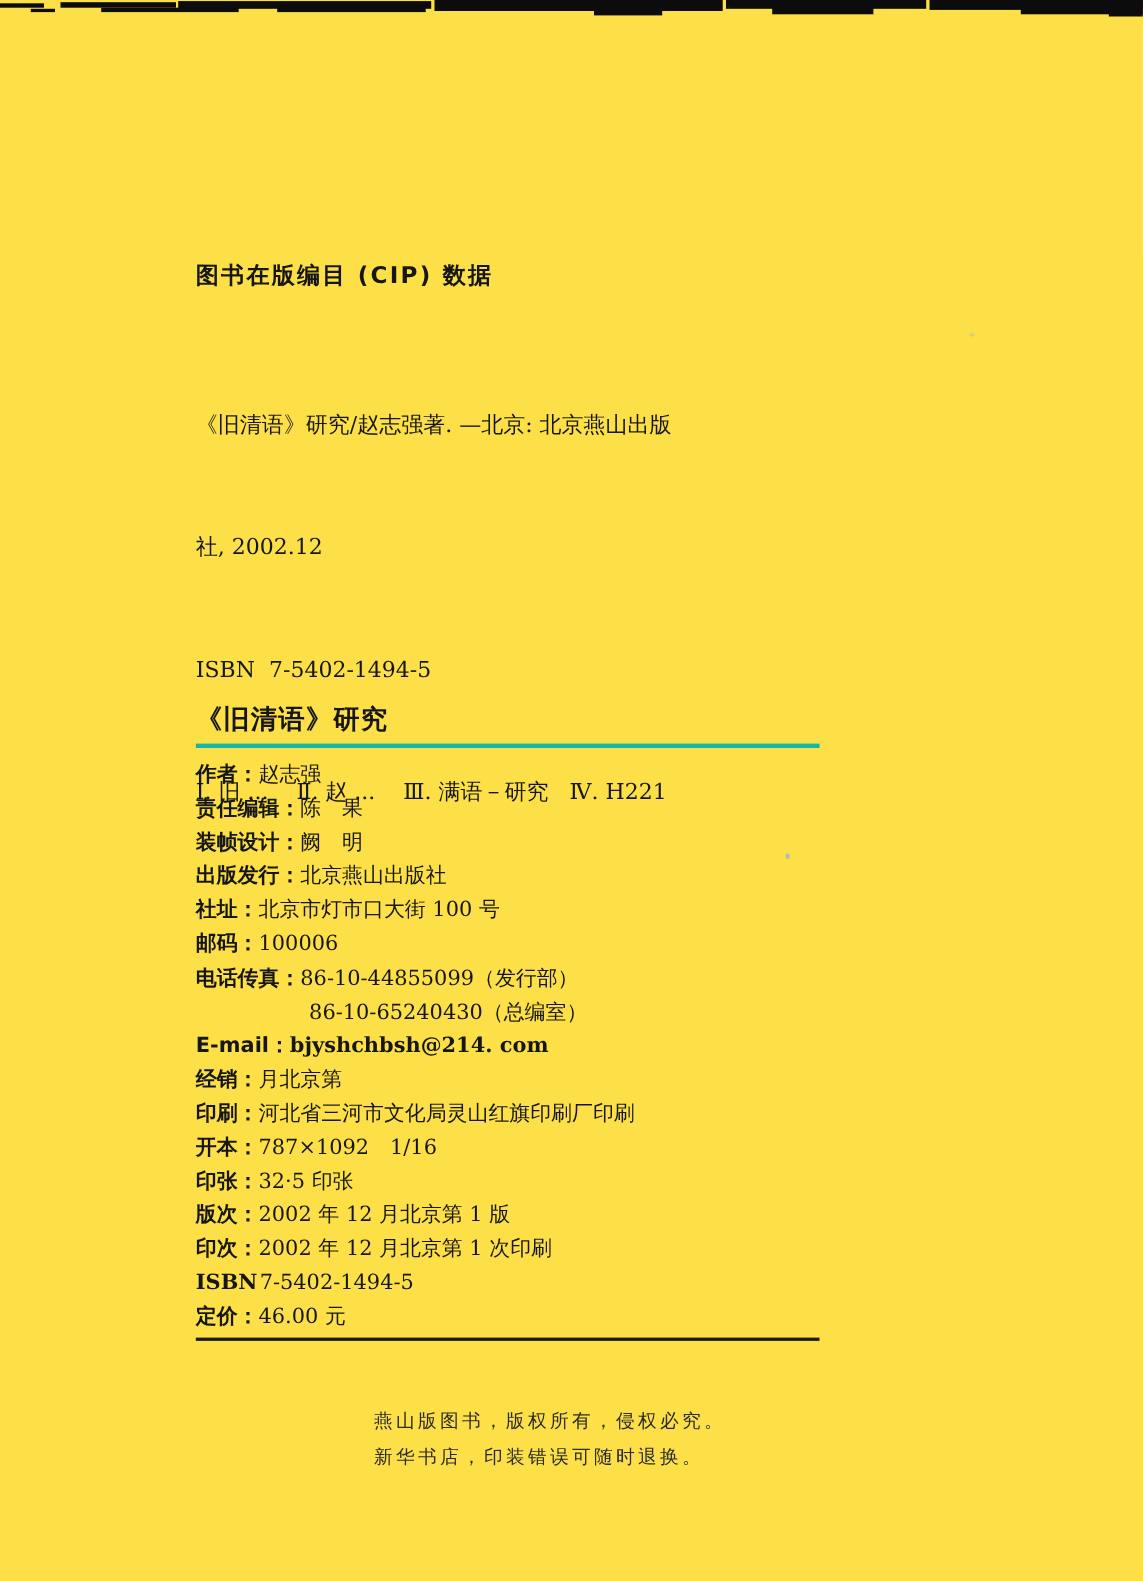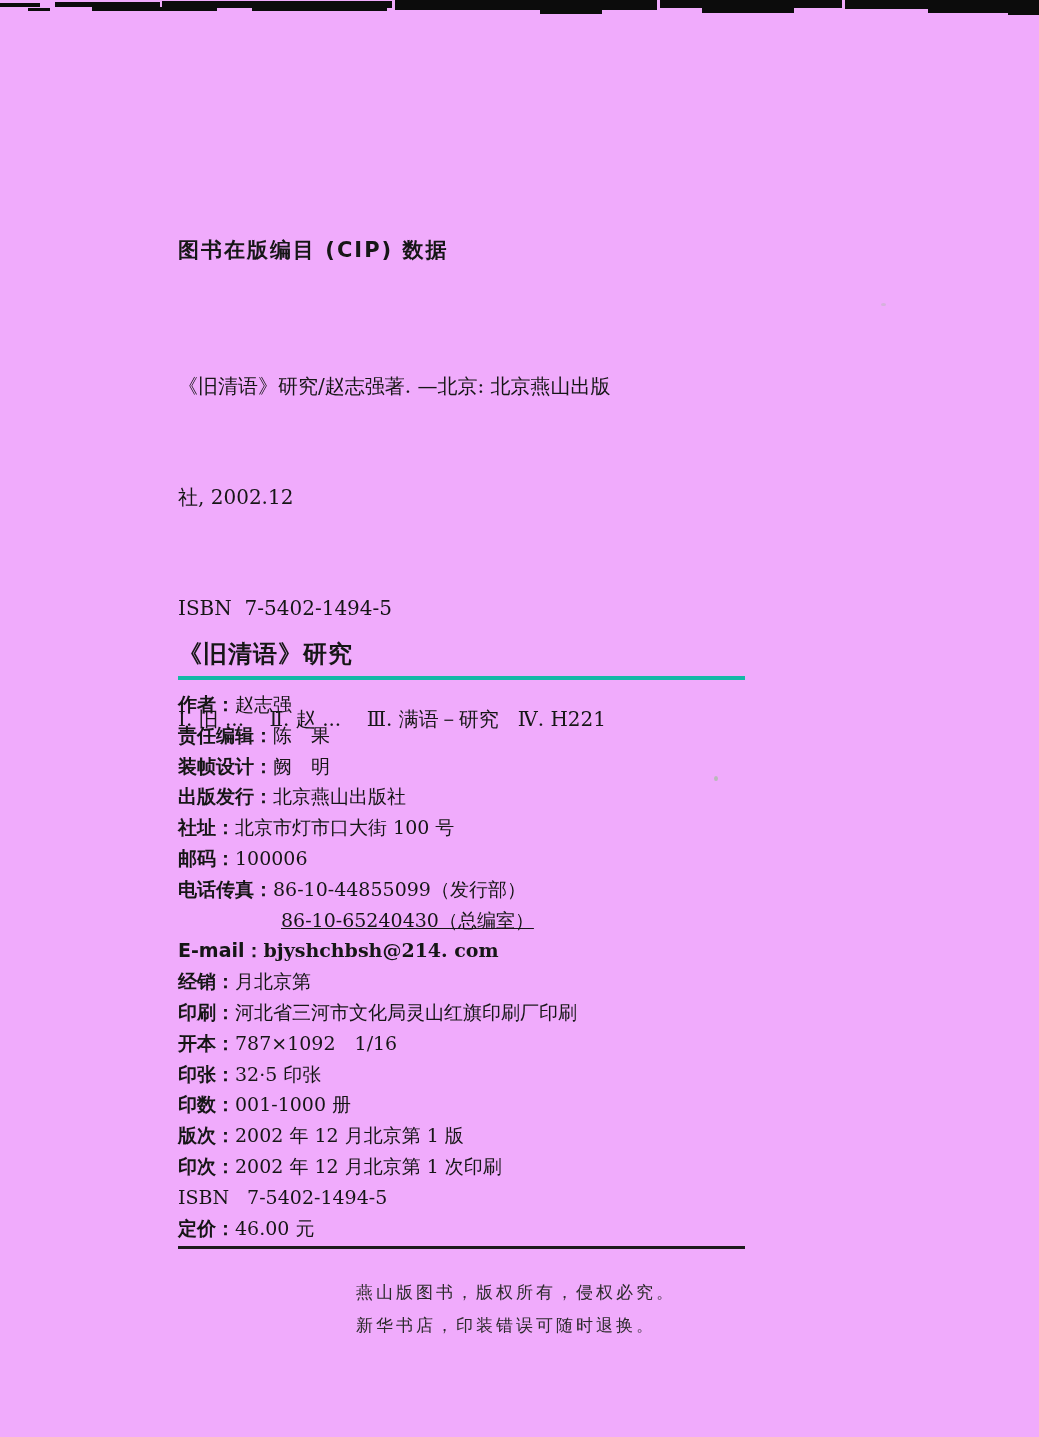"图书在版编目 (CIP) 数据" .page { background: #f0abfc -> #fde047 }
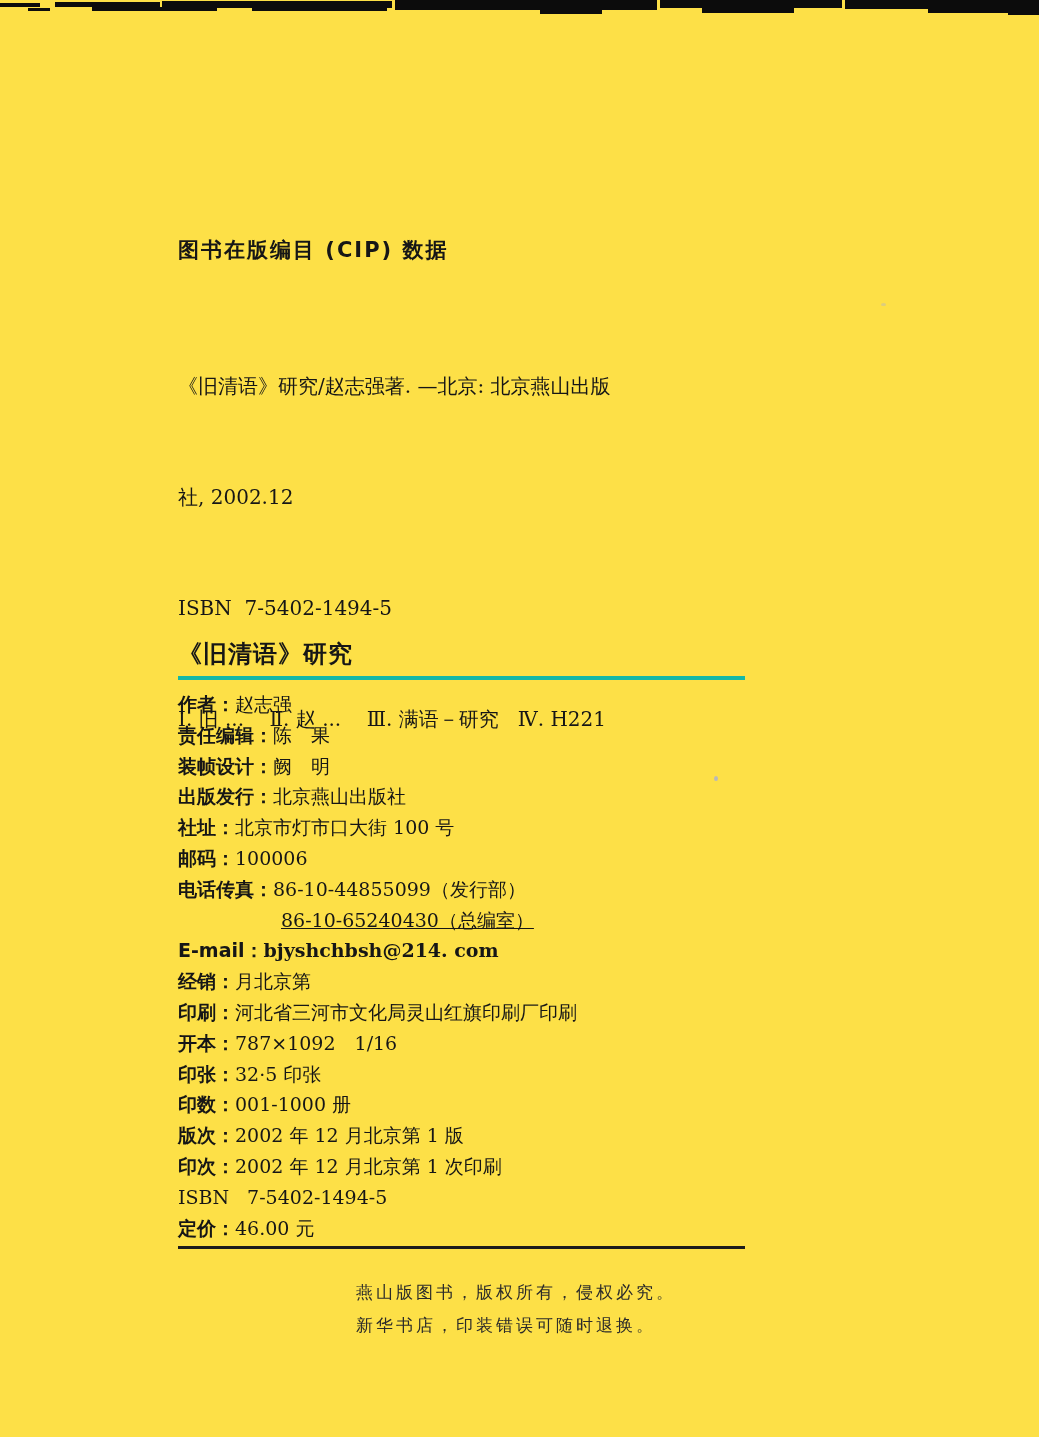"86-10-65240430（总编室）" .row.indent { text-decoration: underline -> none }
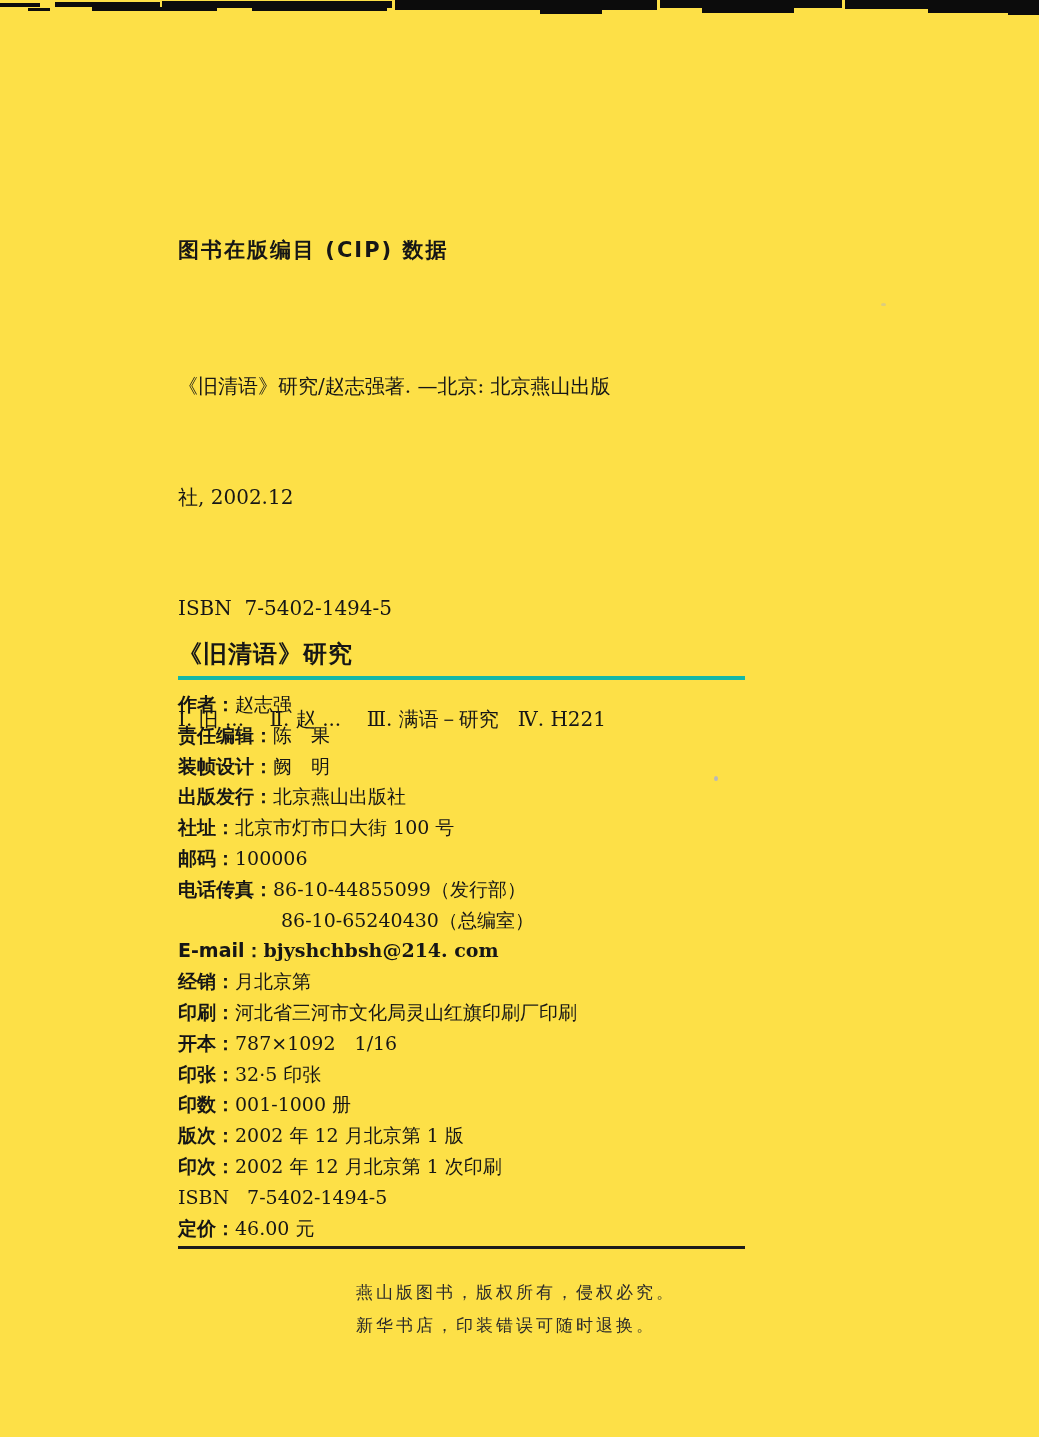"印数：001-1000 册" div.row { html: <div><span>印数：</span><span>001-1000 册</span></div> -> none }
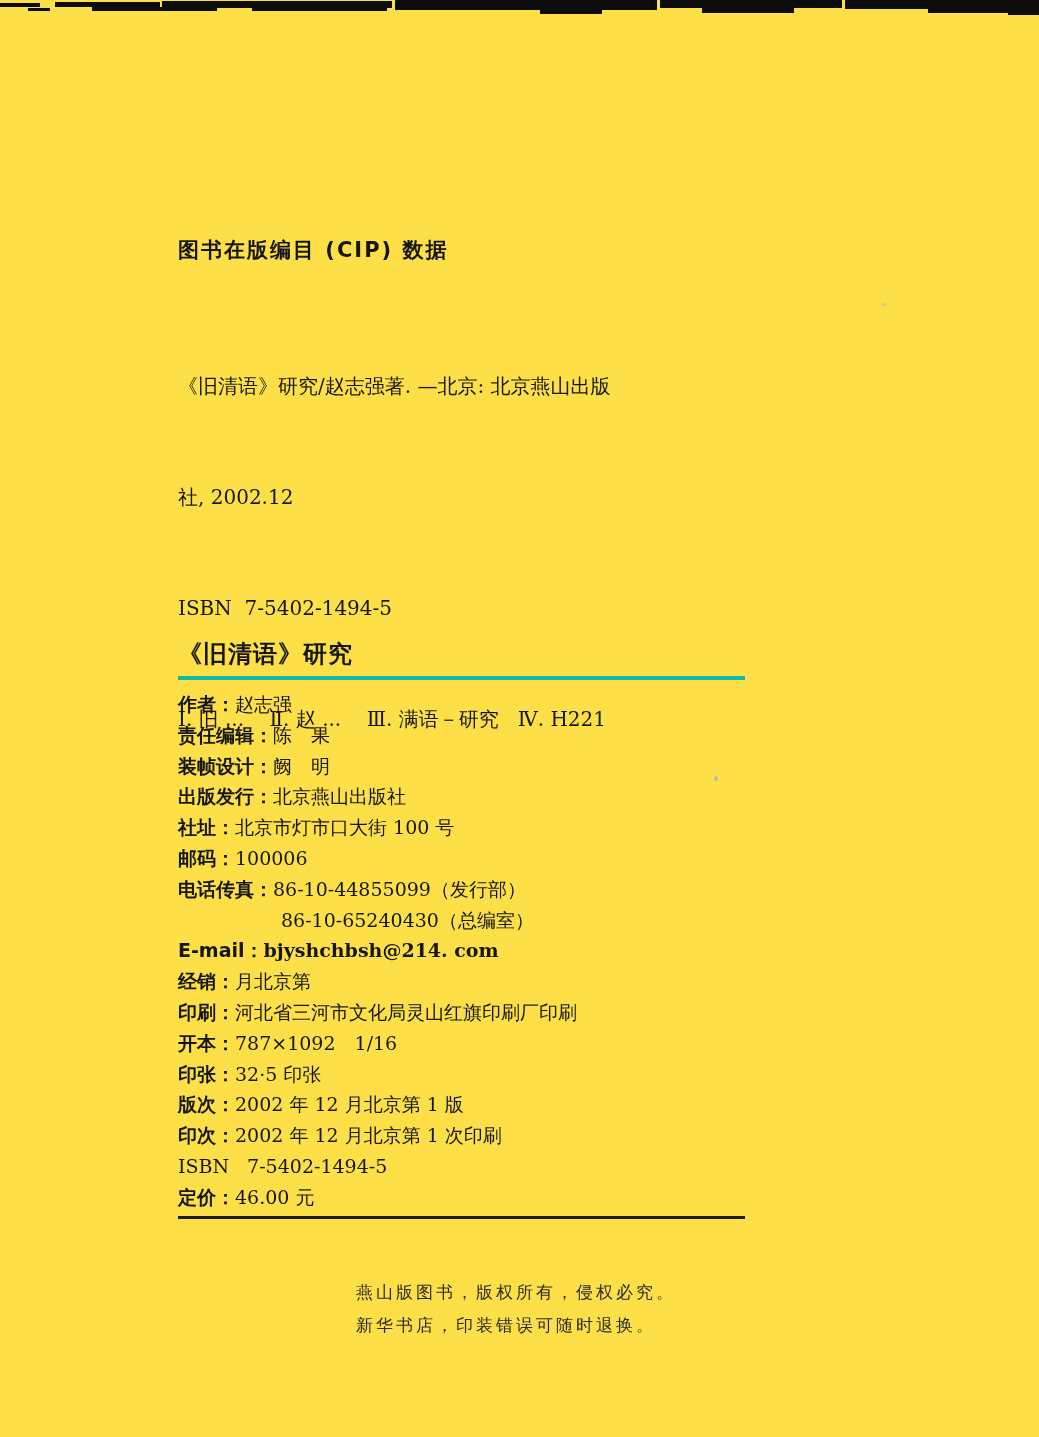"ISBN" .row .lbl-isbn { font-weight: normal -> bold; margin-right: 18px -> 2px }
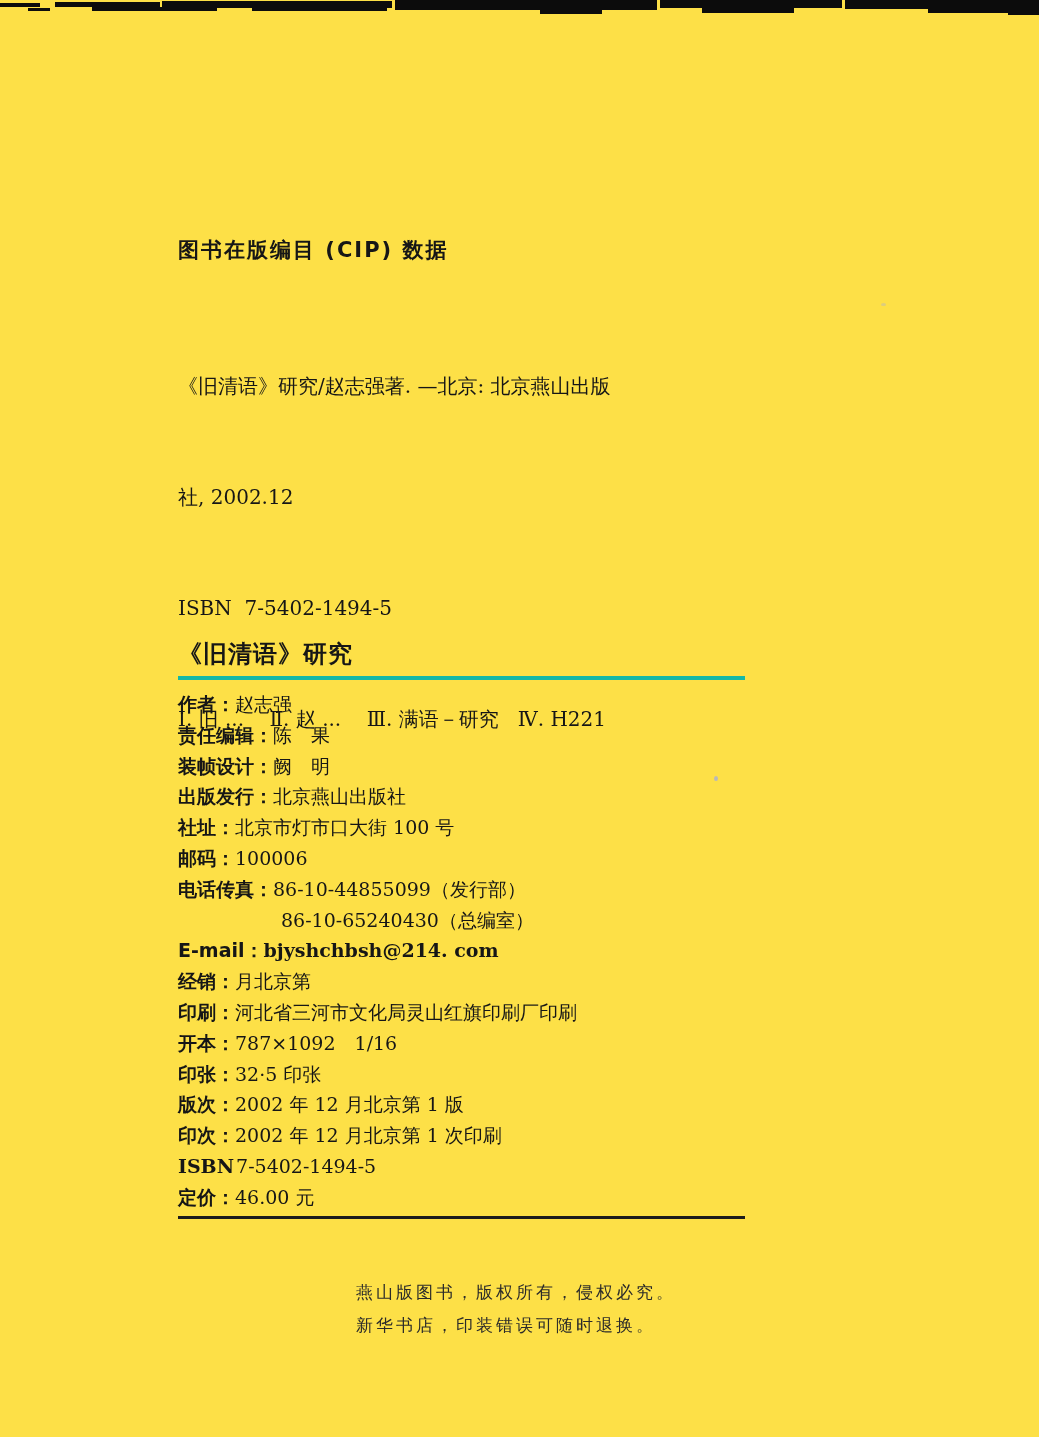"燕山版图书，版权所有，侵权必究。" .notices { left: 356px -> 340px }
